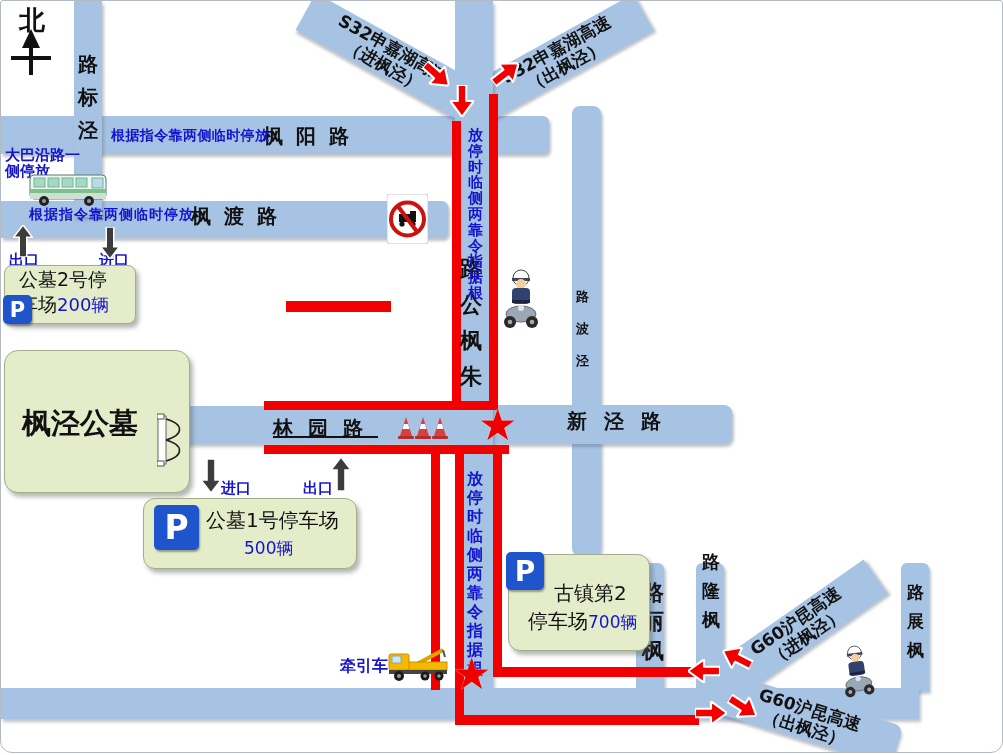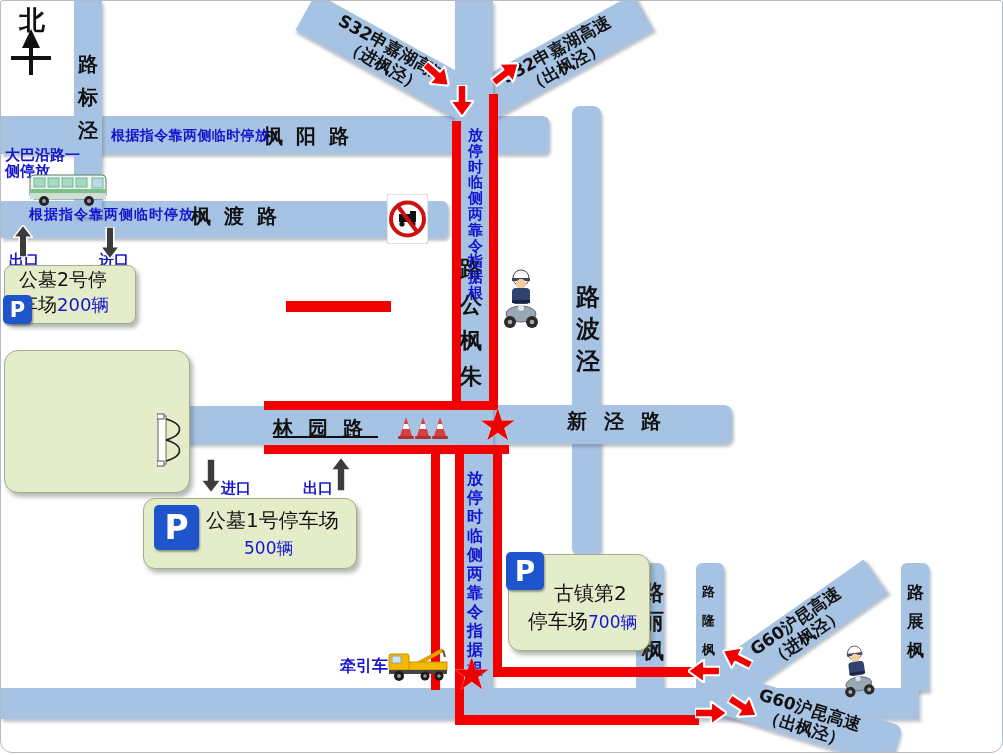"路波泾" div.vlabel { font-size: 24px -> 13px }
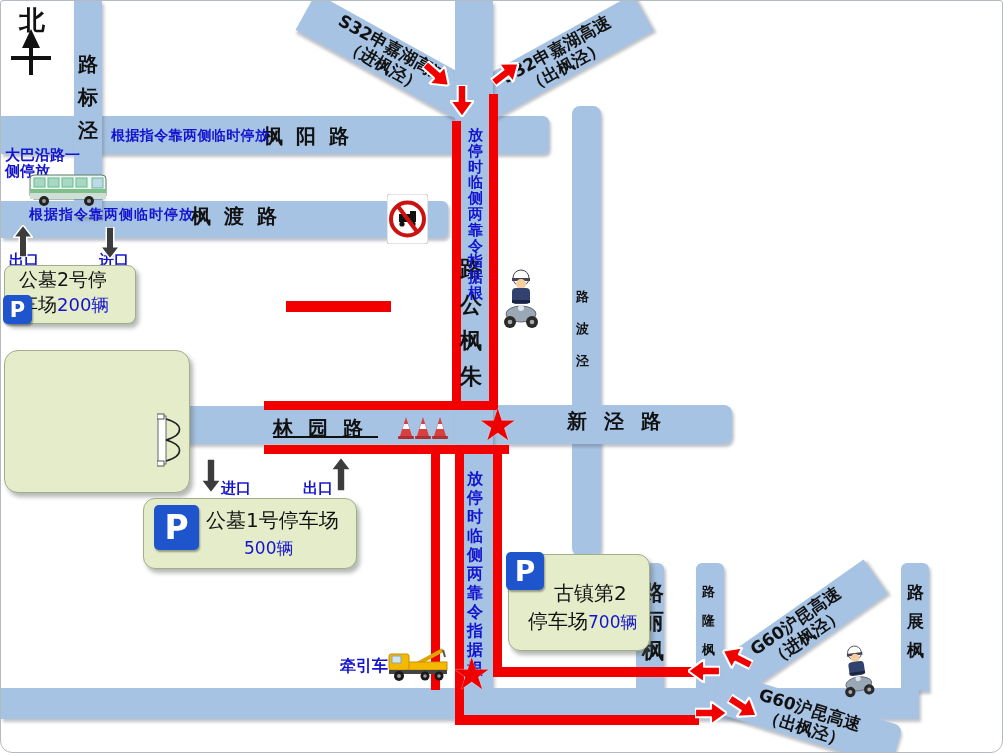"枫泾公墓" div.rlabel { html: none -> <div>枫泾公墓</div> }
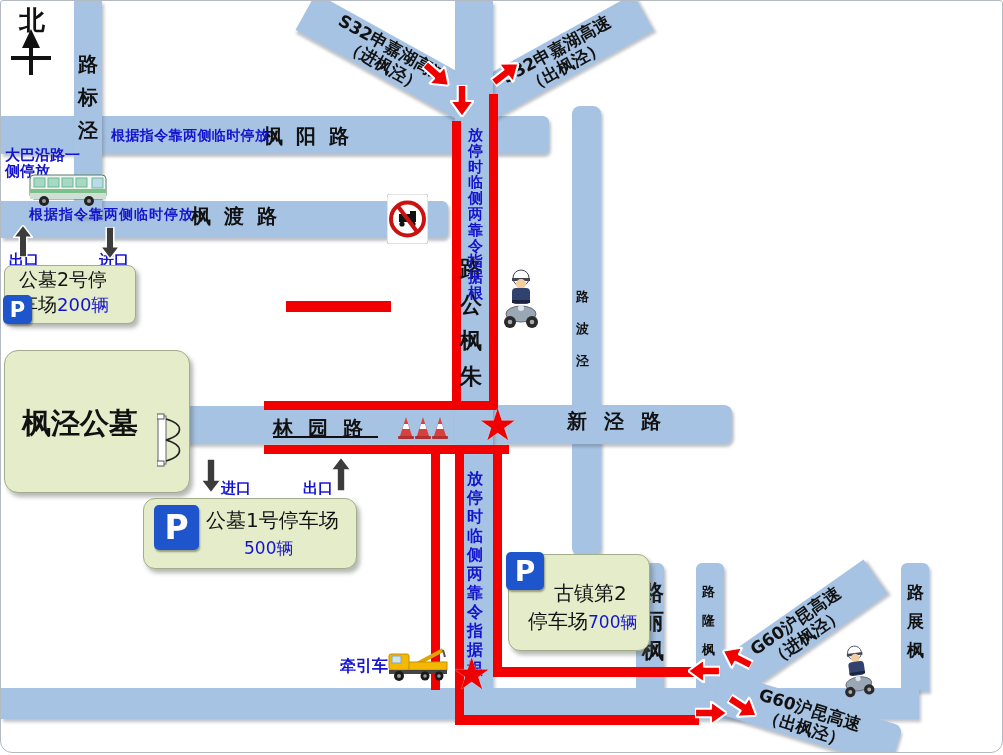"路隆枫" div.vlabel { font-family: Liberation Mono, monospace -> none; font-size: 13px -> 18px; top: 577px -> 546px }
